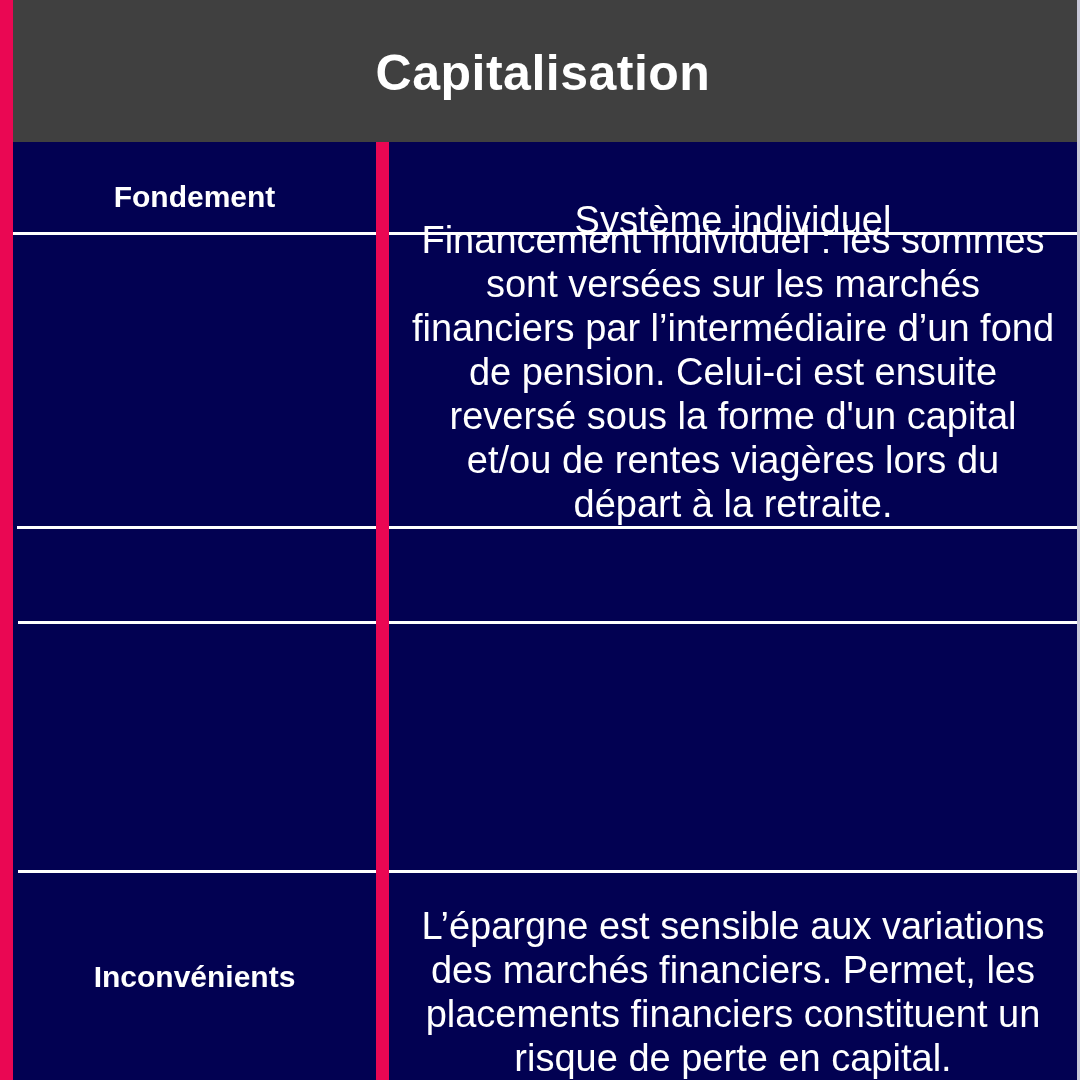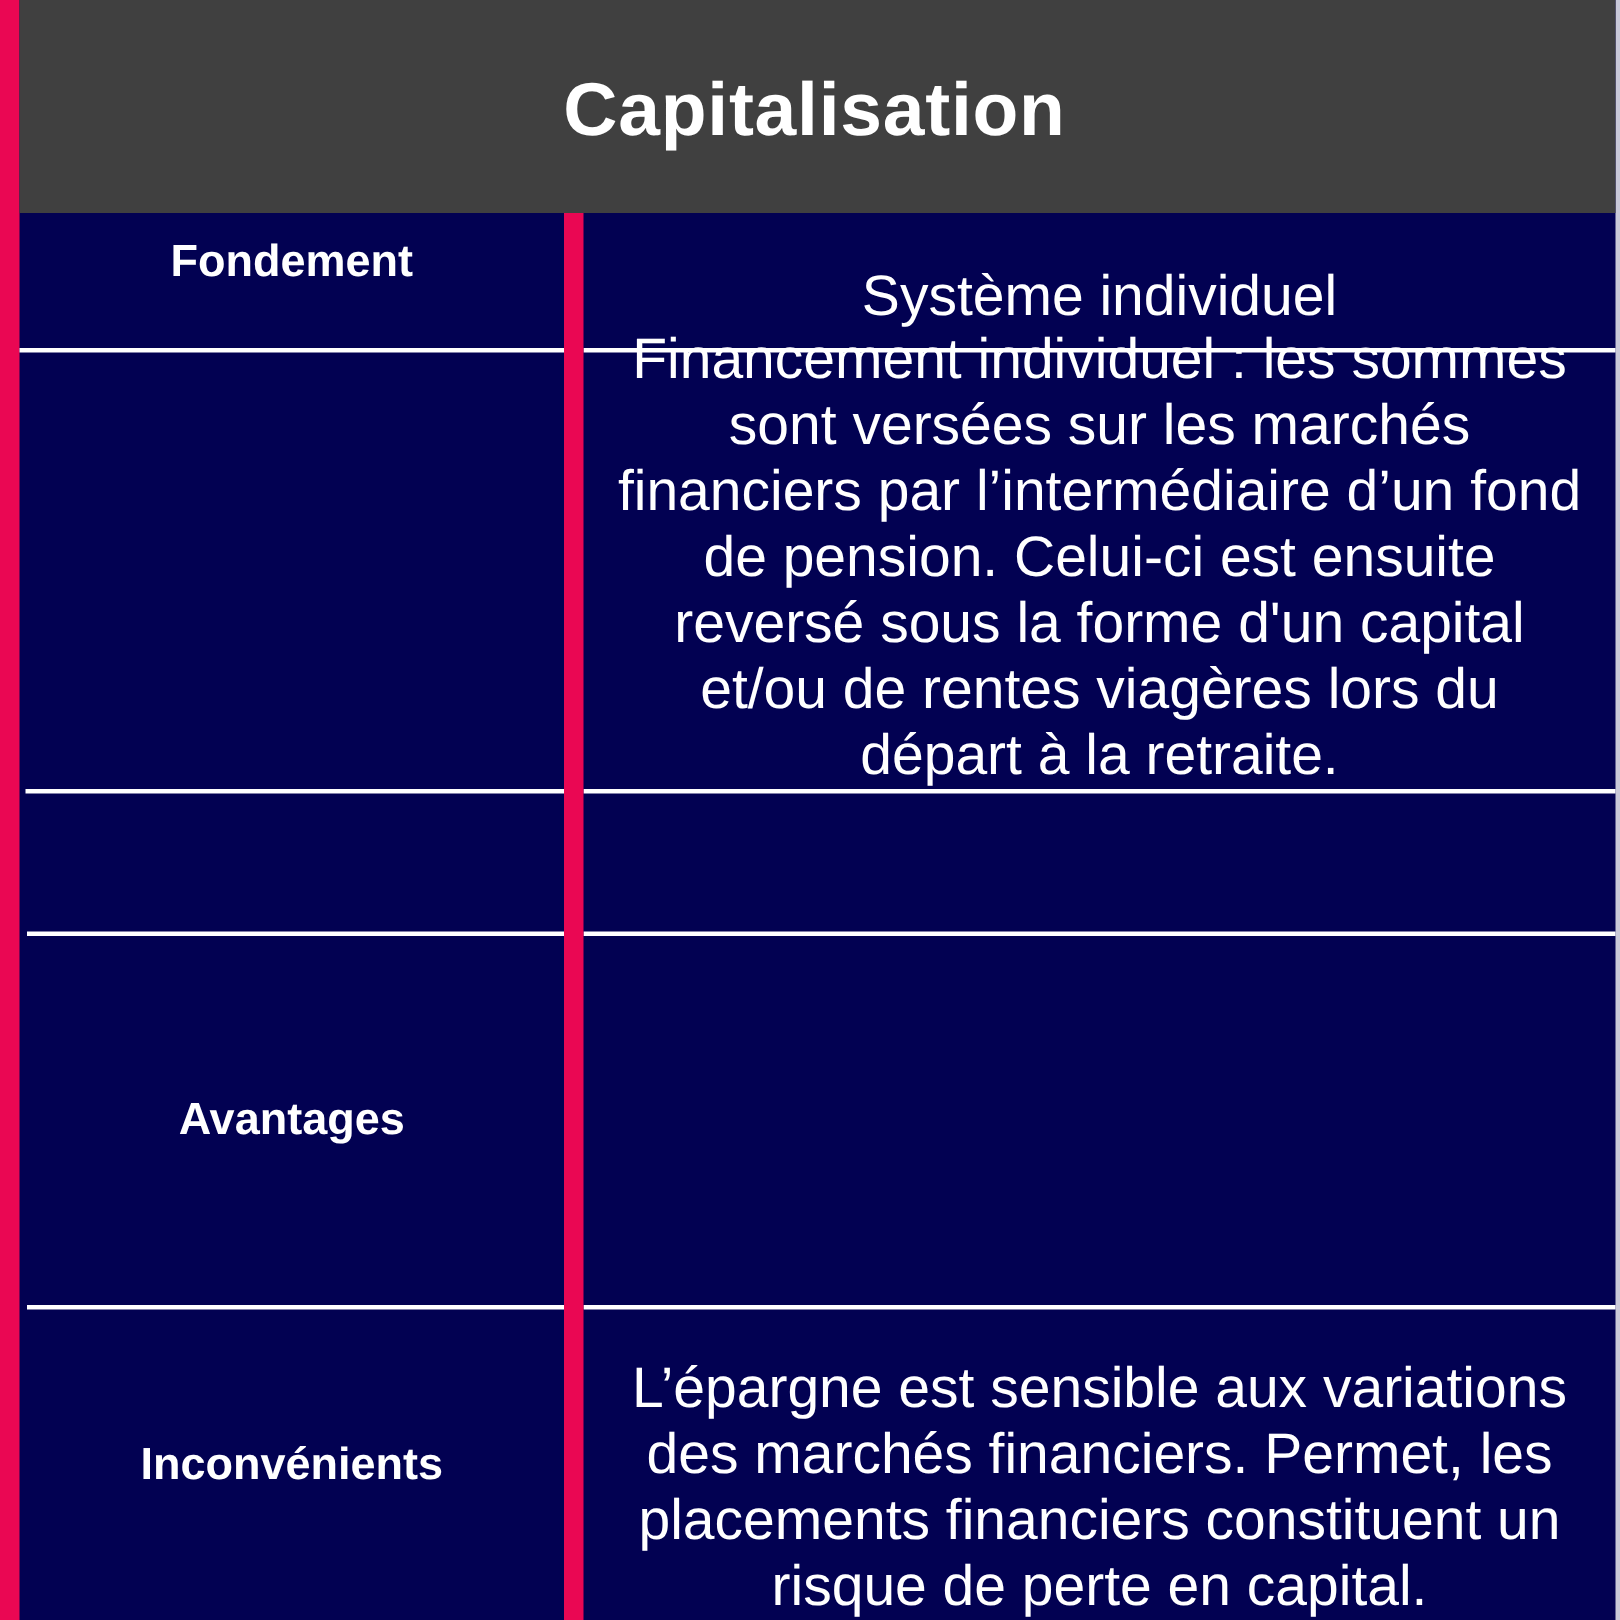"Fondement" div.row { top: 130px -> 152px }
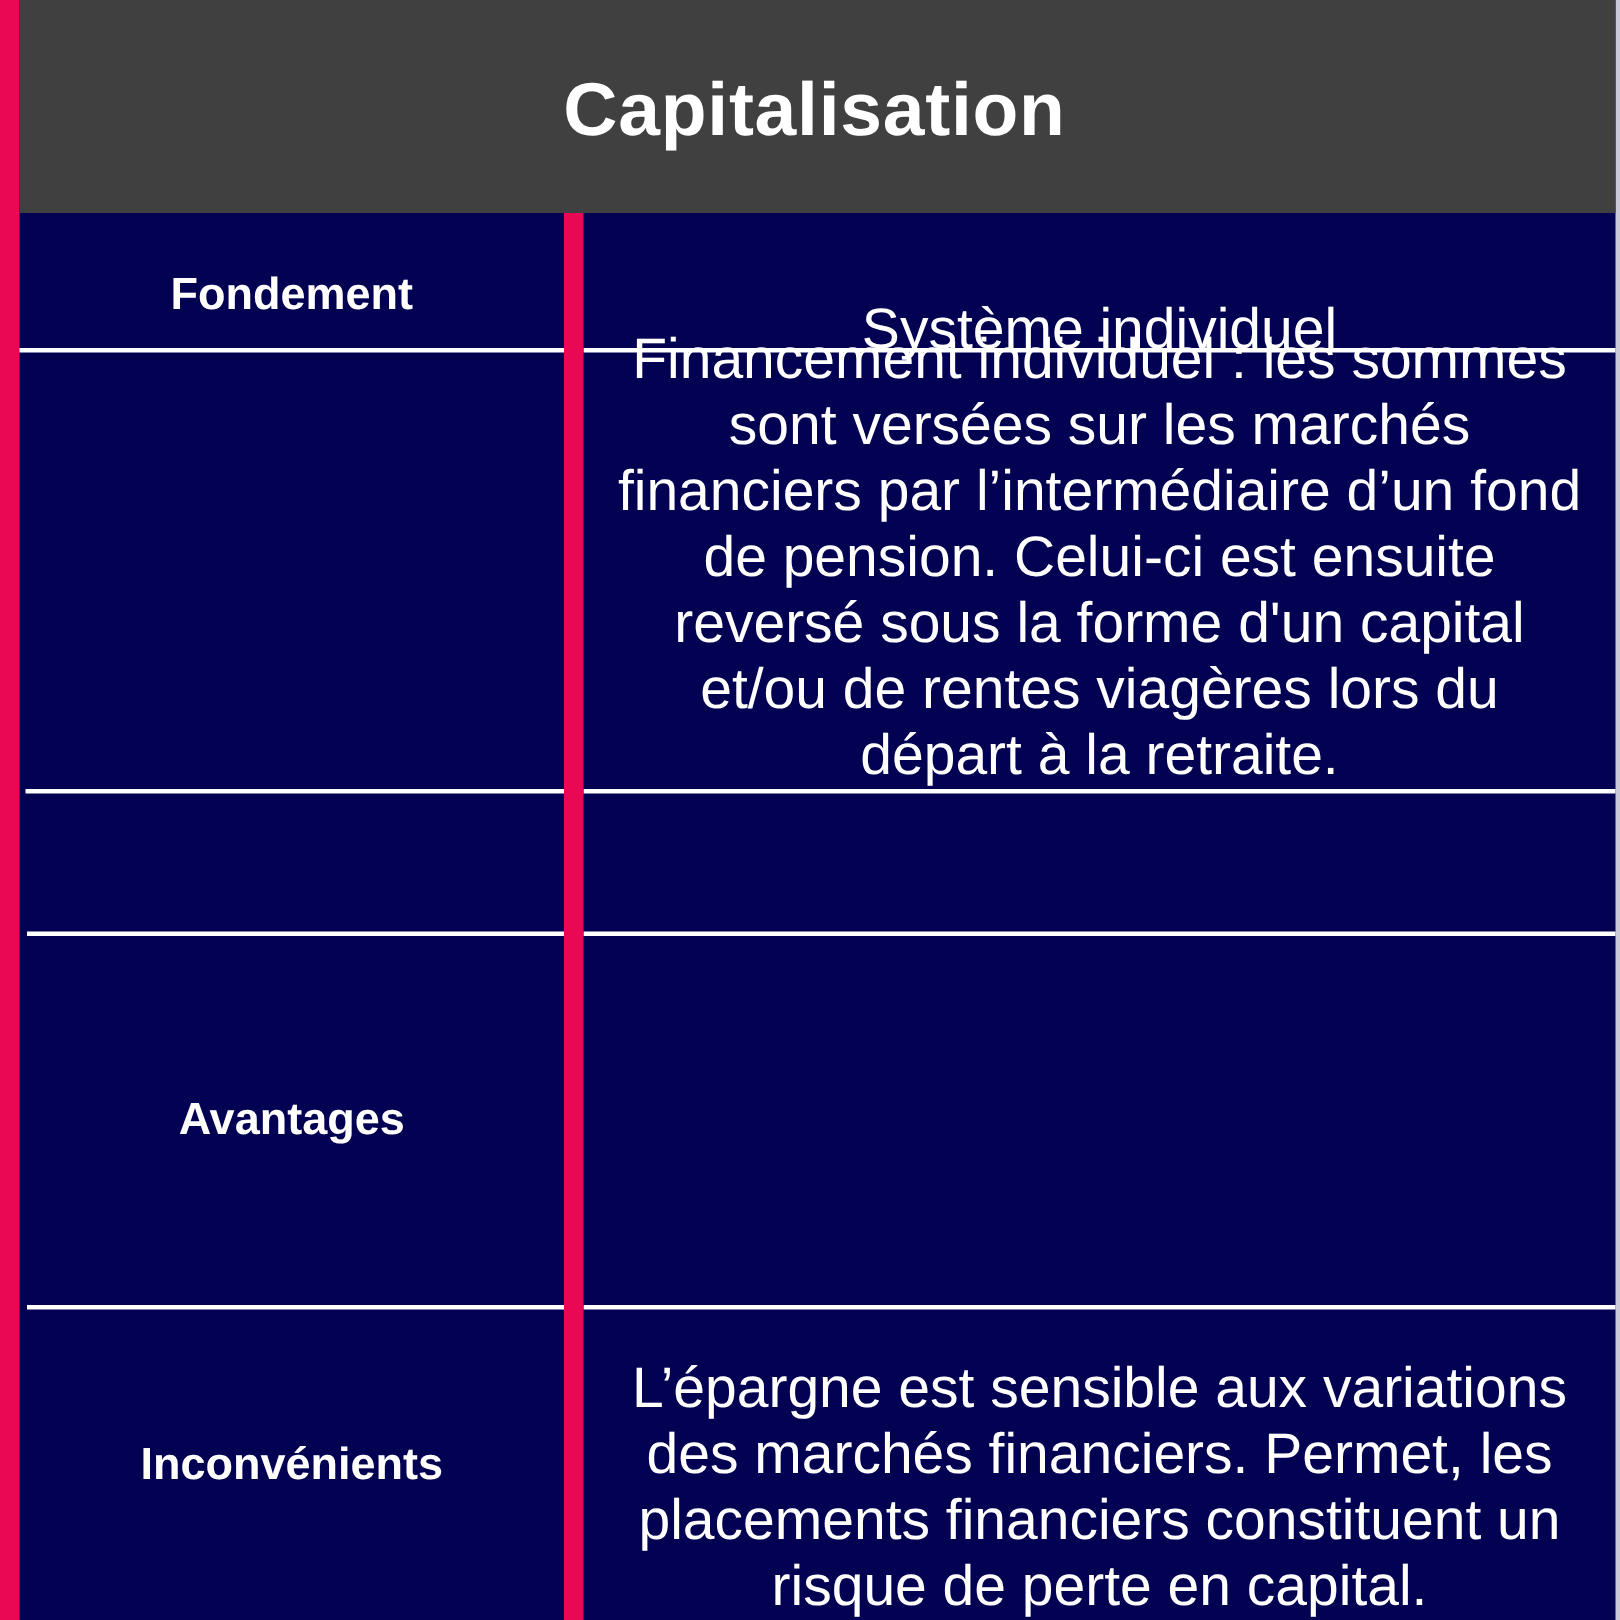"Avantages" div.cell-label { html: <div>Avantages</div> -> none }
